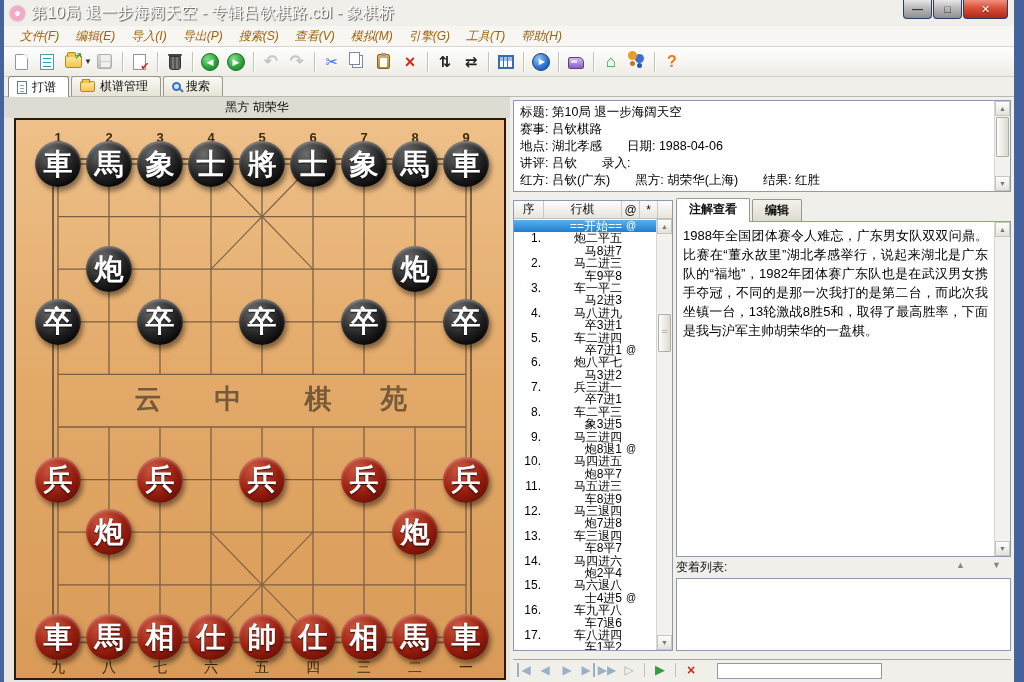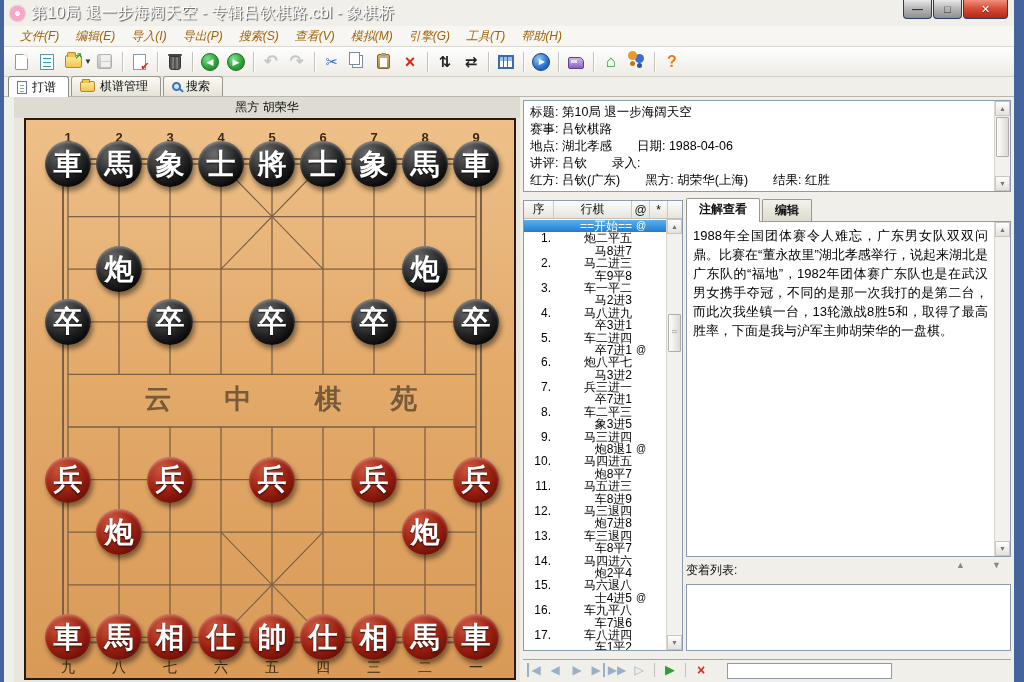"黑方 胡荣华" .left-panel { margin-left: 10px -> none }
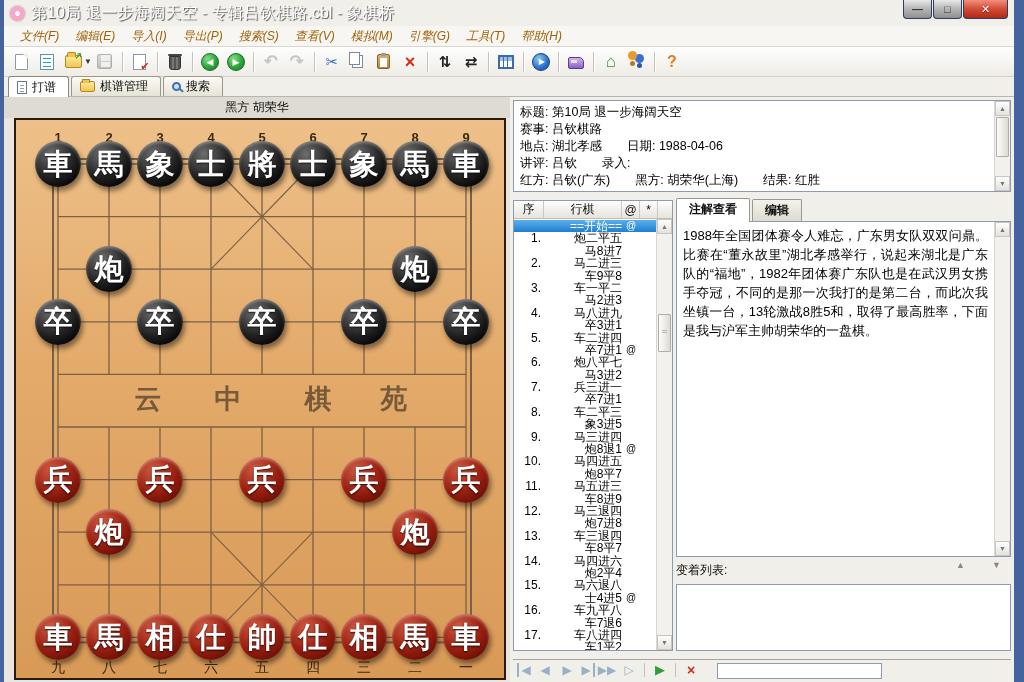"变着列表:" .var-label-row { height: 27px -> 21px }
